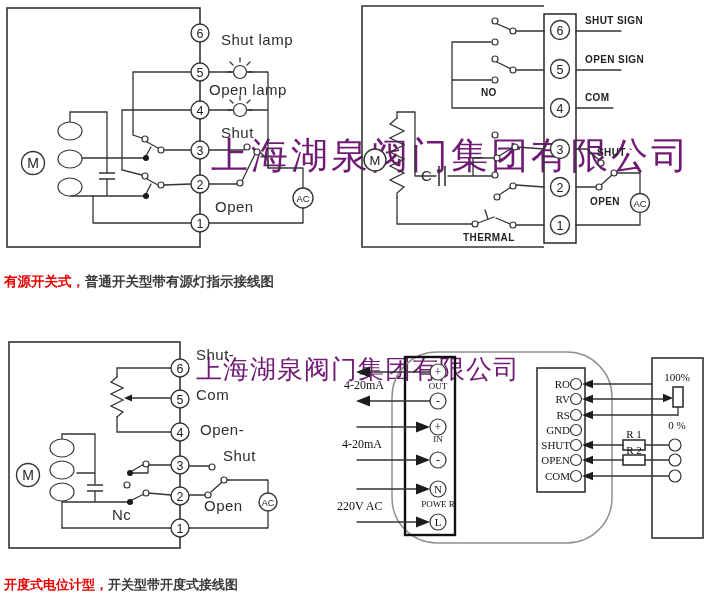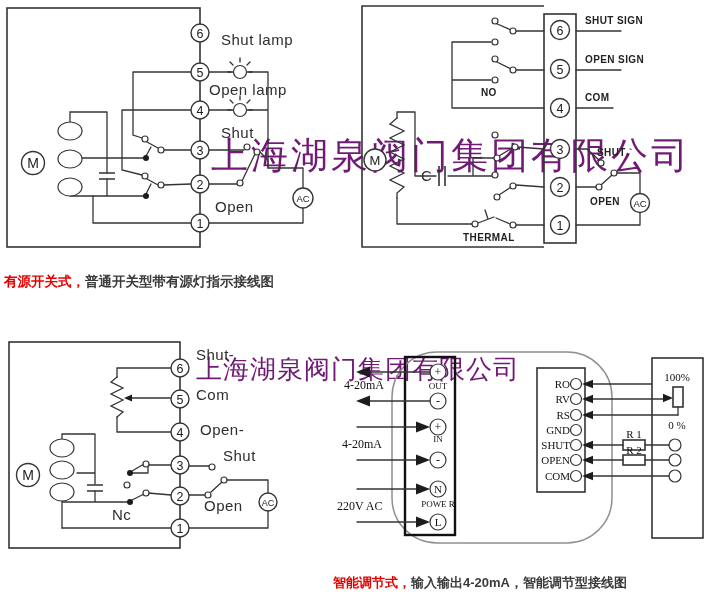"开度式电位计型，开关型带开度式接线图" div.caption { html: none -> <div> <span>开度式电位计型，</span><span>开关型带开度式接线图</span> </div> }
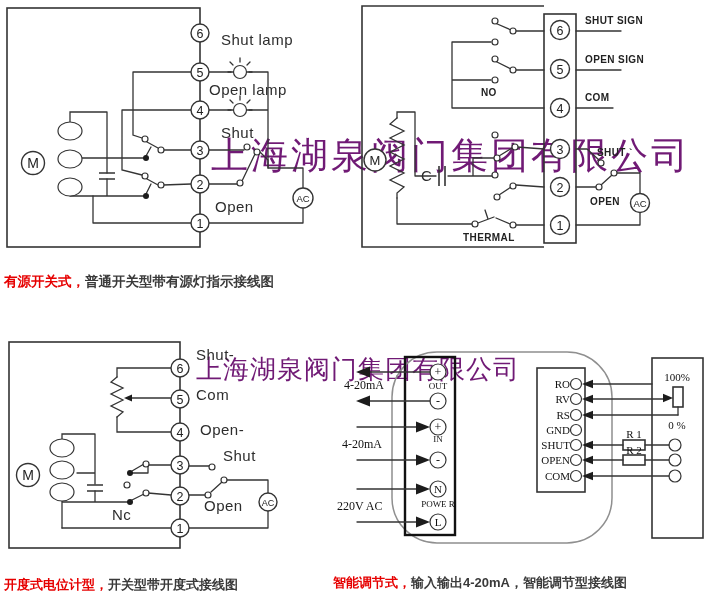"智能调节式，输入输出4-20mA，智能调节型接线图" div.caption { html: <div> <span>智能调节式，</span><span>输入输出4-20mA，智能调节型接线图</span> </div> -> none }
